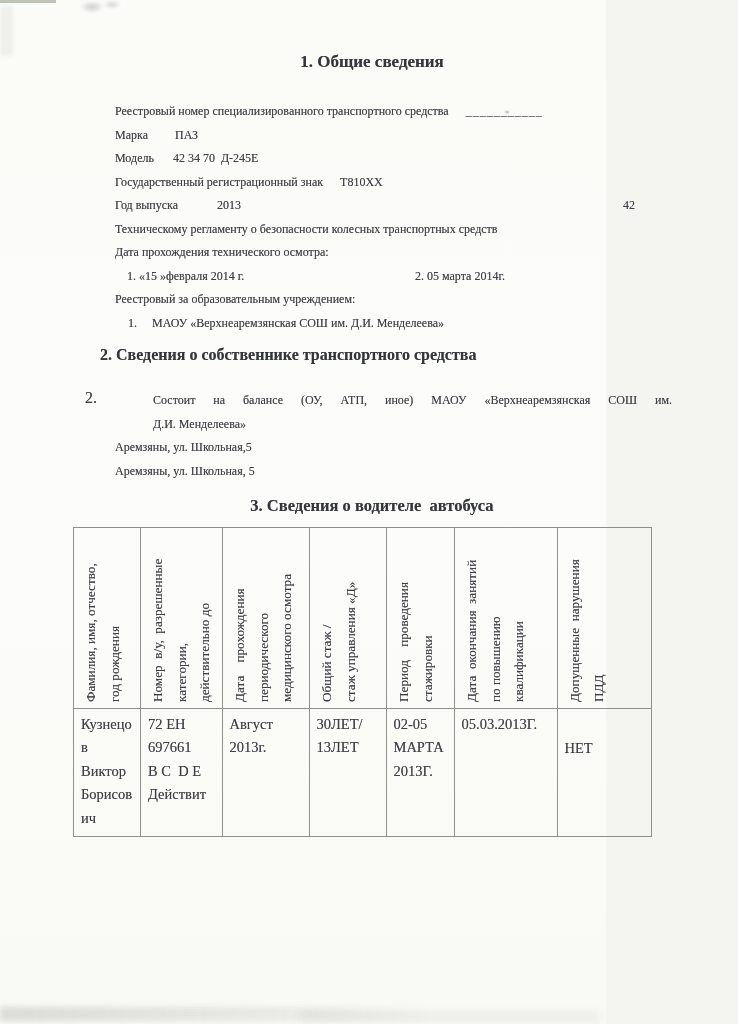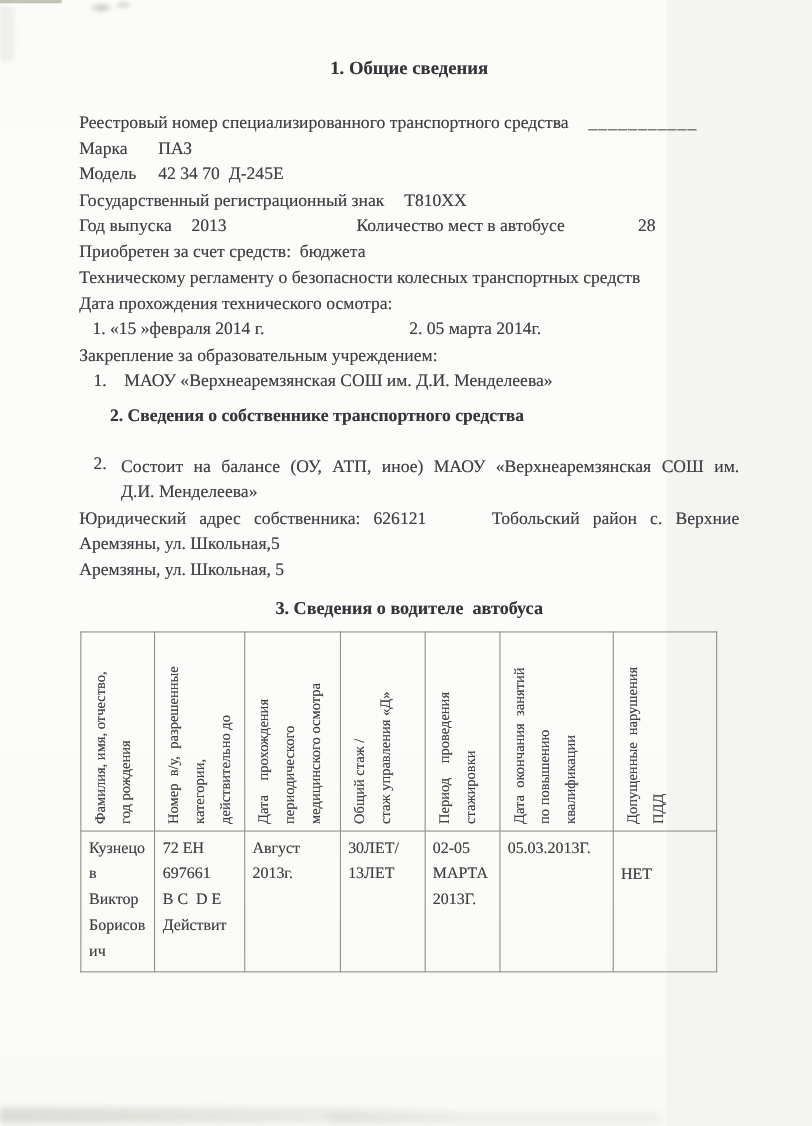"Реестровый номер специализированного" .line { font-size: 16px -> 12px; margin-left: none -> 43px }
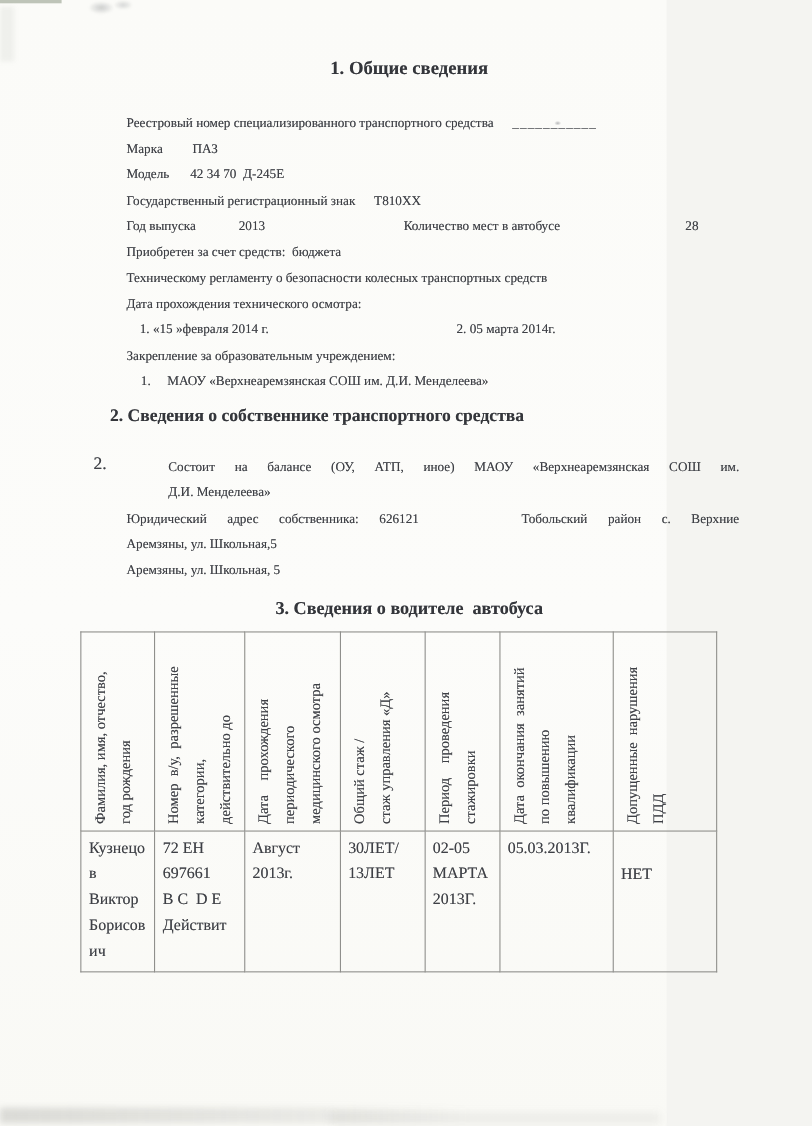"Количество мест в автобусе" span { html: <span>Количество мест в автобусе</span> -> none }
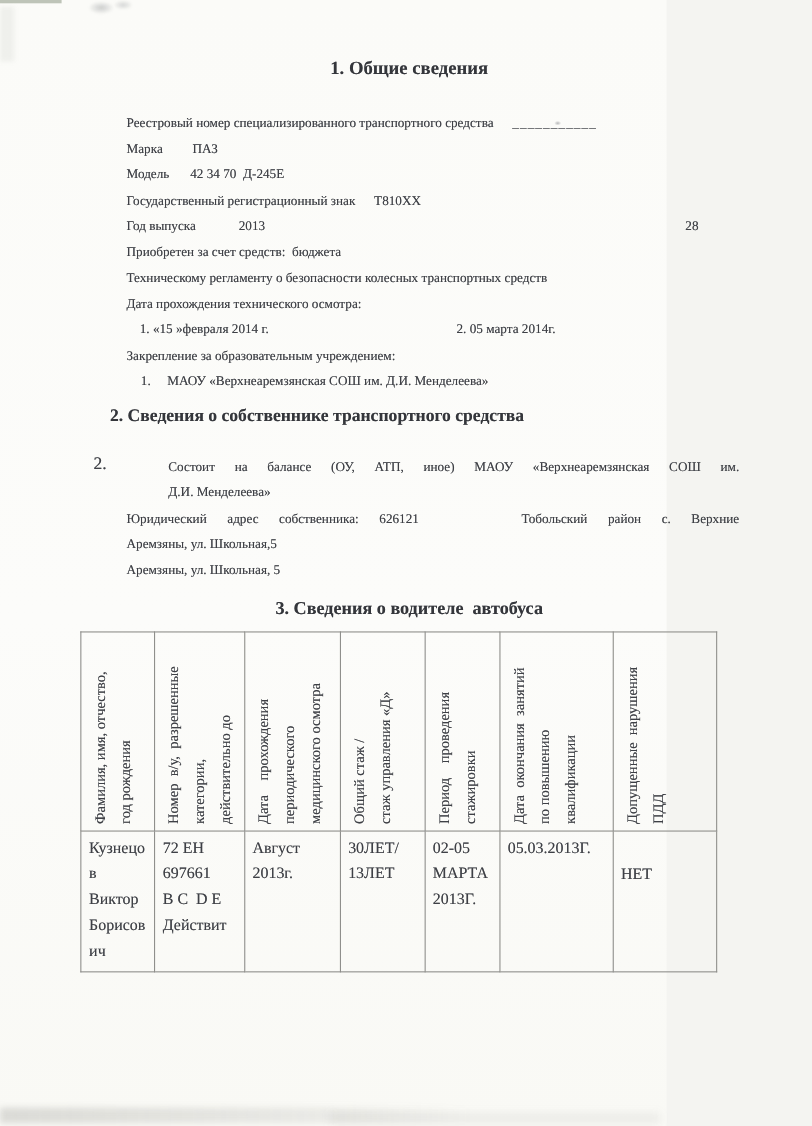"28" span { text: 28 -> 42 }
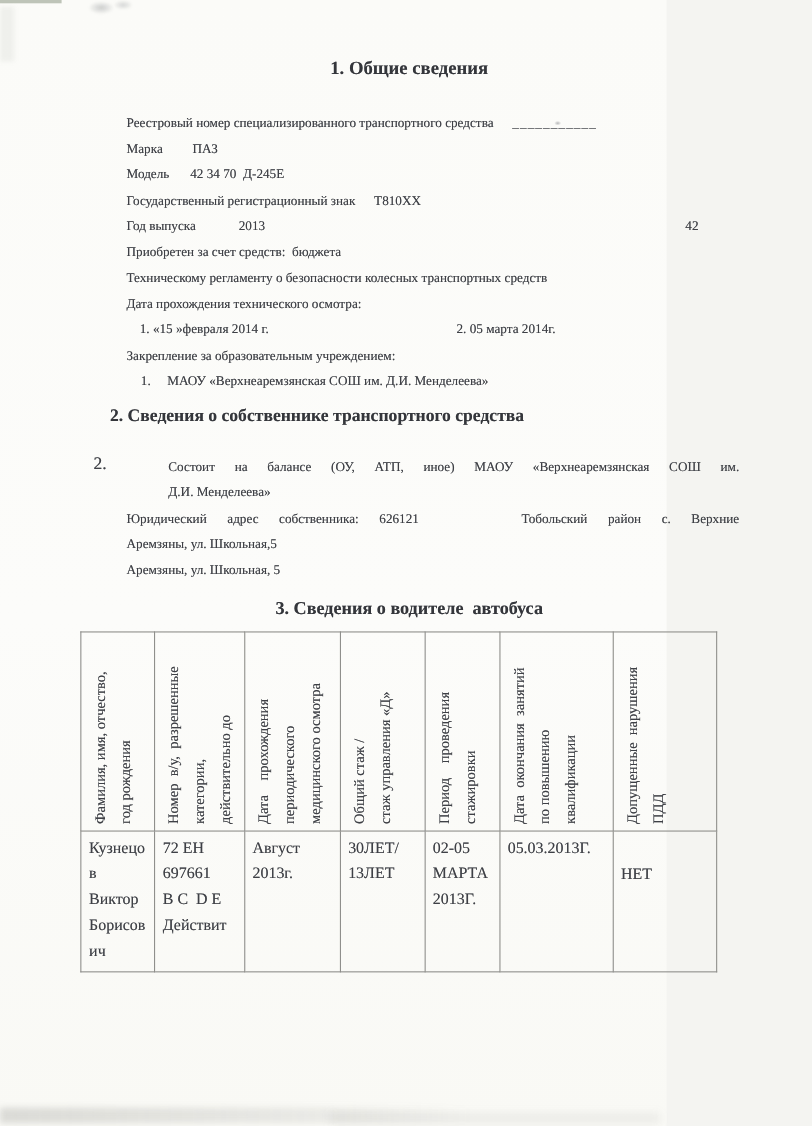"Приобретен за счет средств: бюджета" div.line { html: <div>Приобретен за счет средств:&nbsp; бюджета</div> -> none }
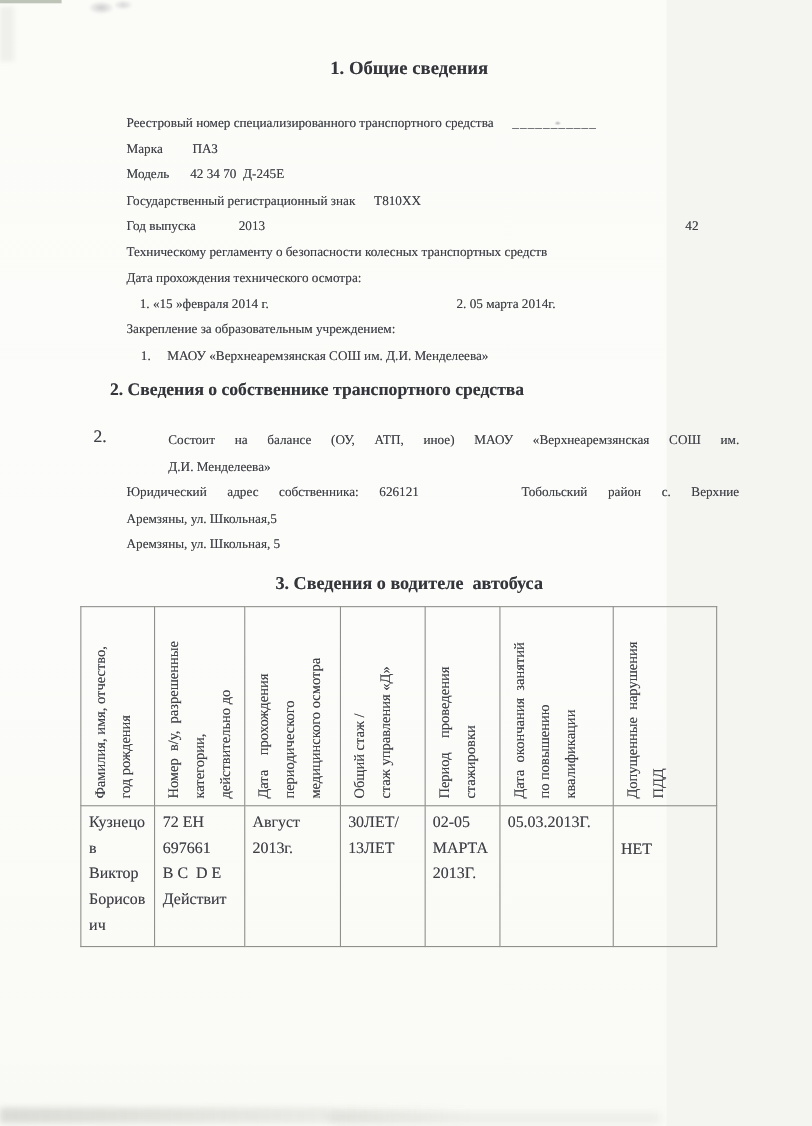"Закрепление за образовательным" div.line { text: Закрепление -> Реестровый }
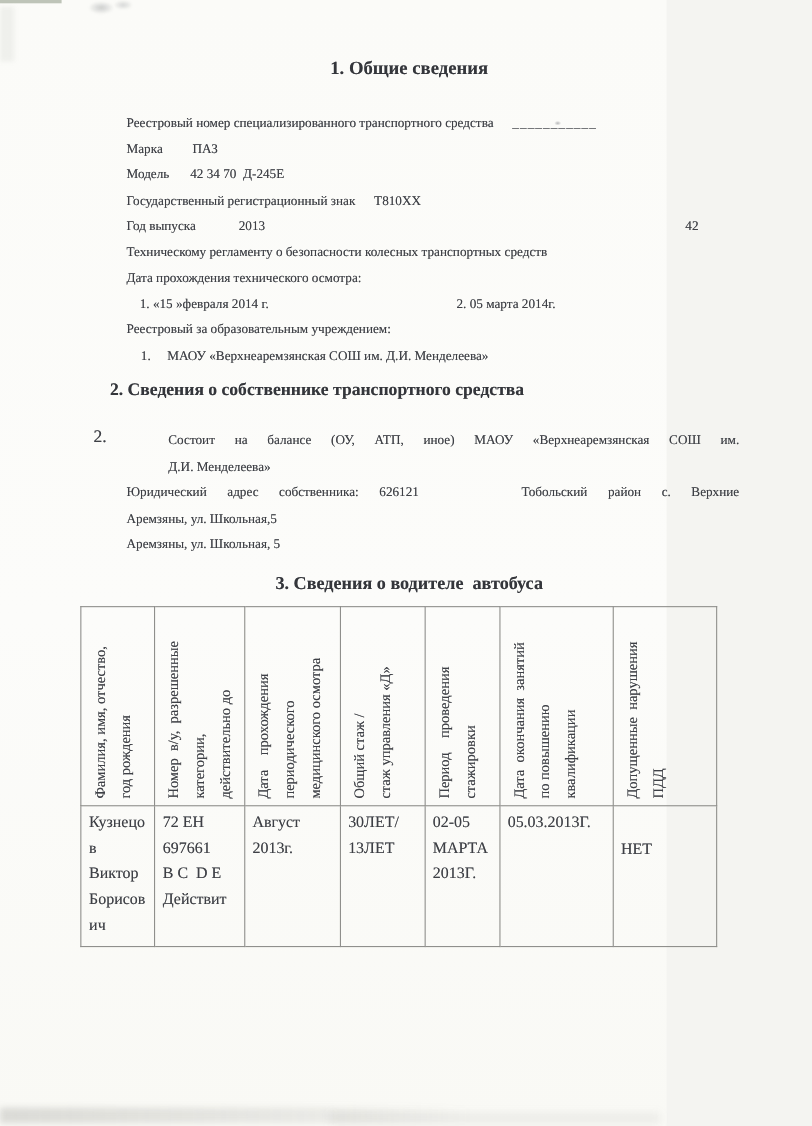"Юридический адрес собственника: 626121" div.line { html: <div>Юридический адрес собственника: 626121&nbsp;&nbsp;&nbsp;&nbsp; Тобольский район с. Верхние</div> -> none }
